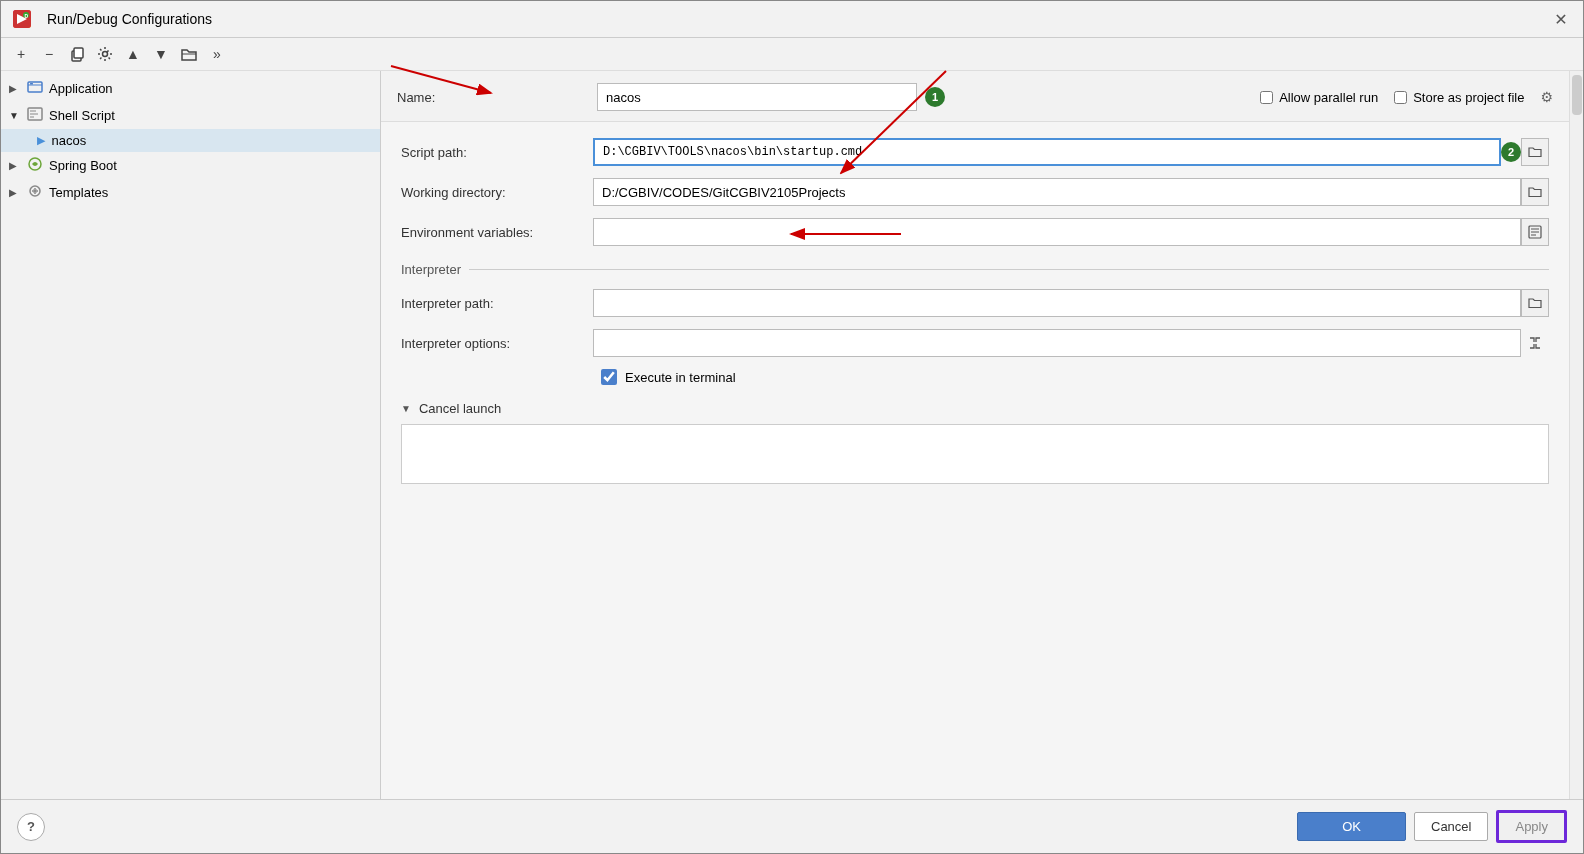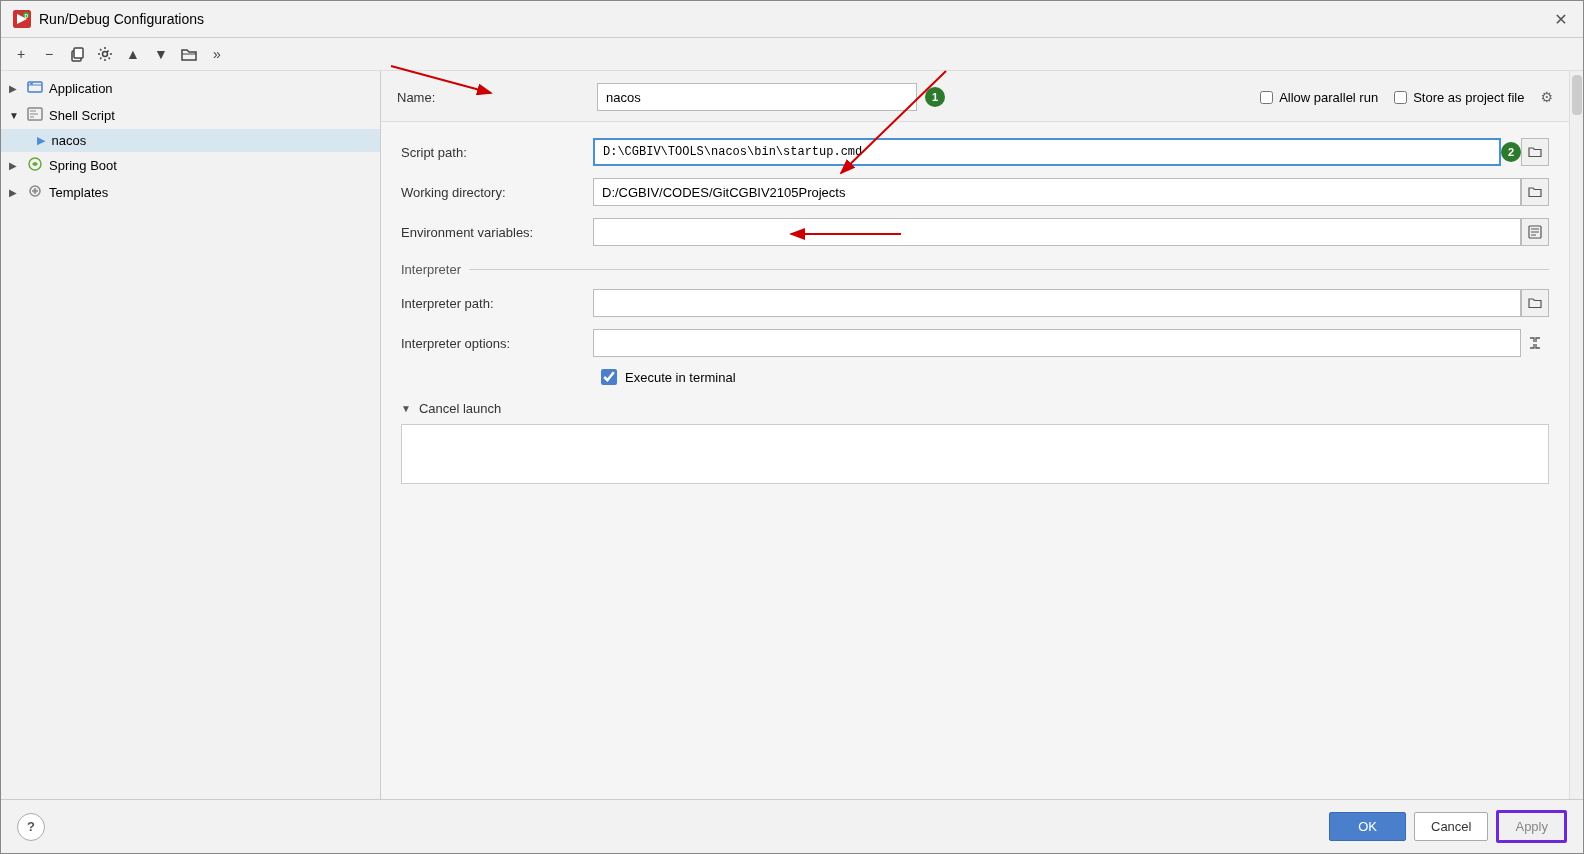"Run/Debug Configurations" .title-bar { gap: 8px -> 16px }
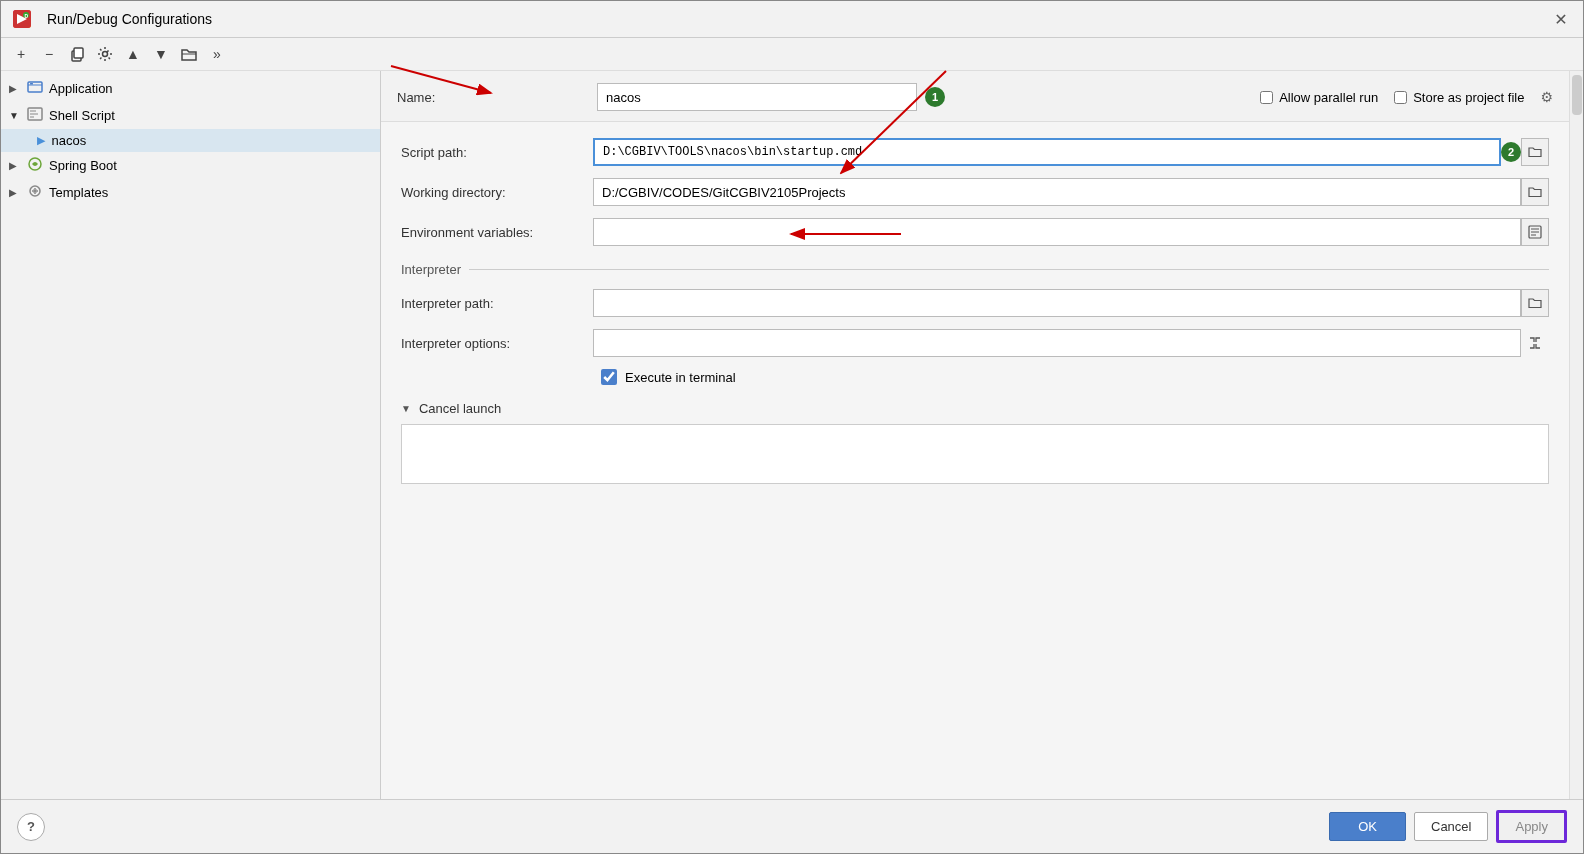"OK" .btn-ok { padding: 6px 28px -> 6px 44px }
